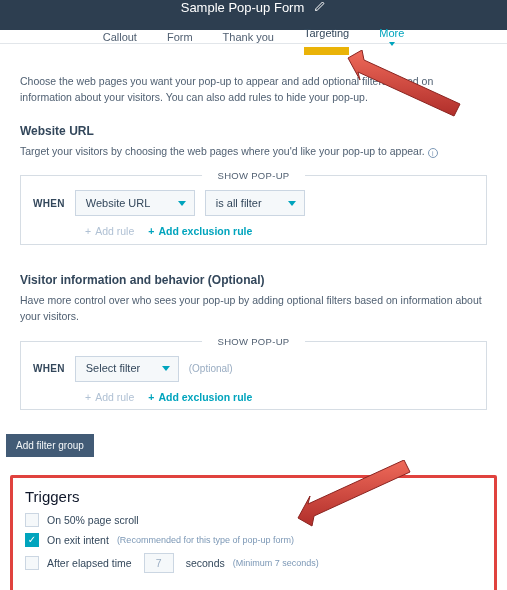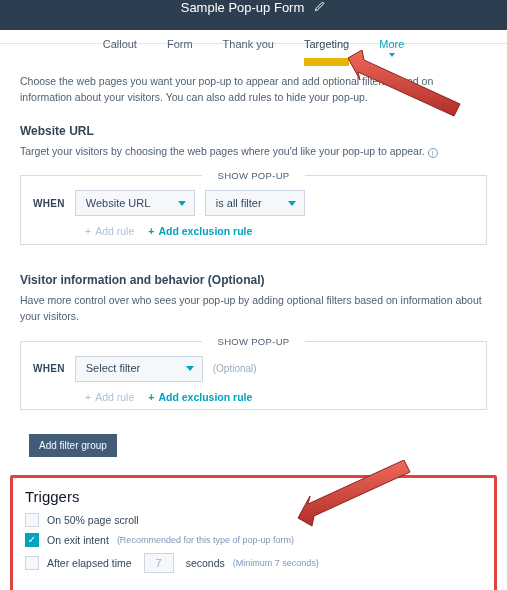"Callout" .tabs { align-items: flex-start -> center }
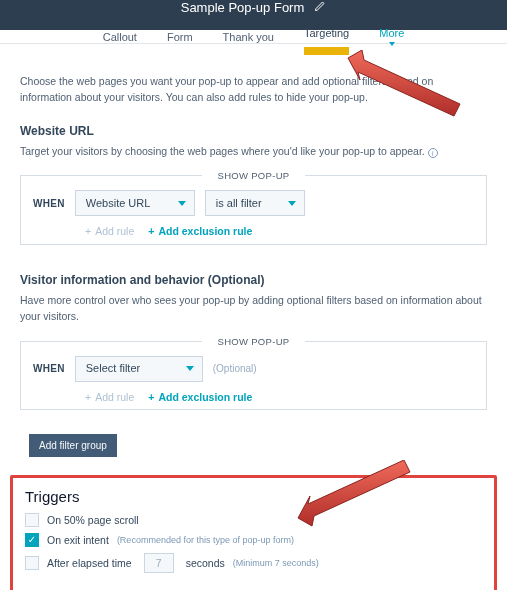"Select filter" .select.w3 { width: 128px -> 104px }
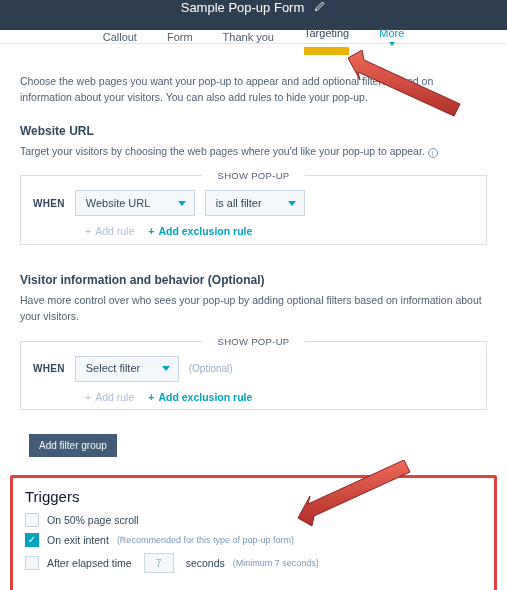"Add filter group" .btn-dark { margin: 14px 0 0 29px -> 14px 0 0 6px }
